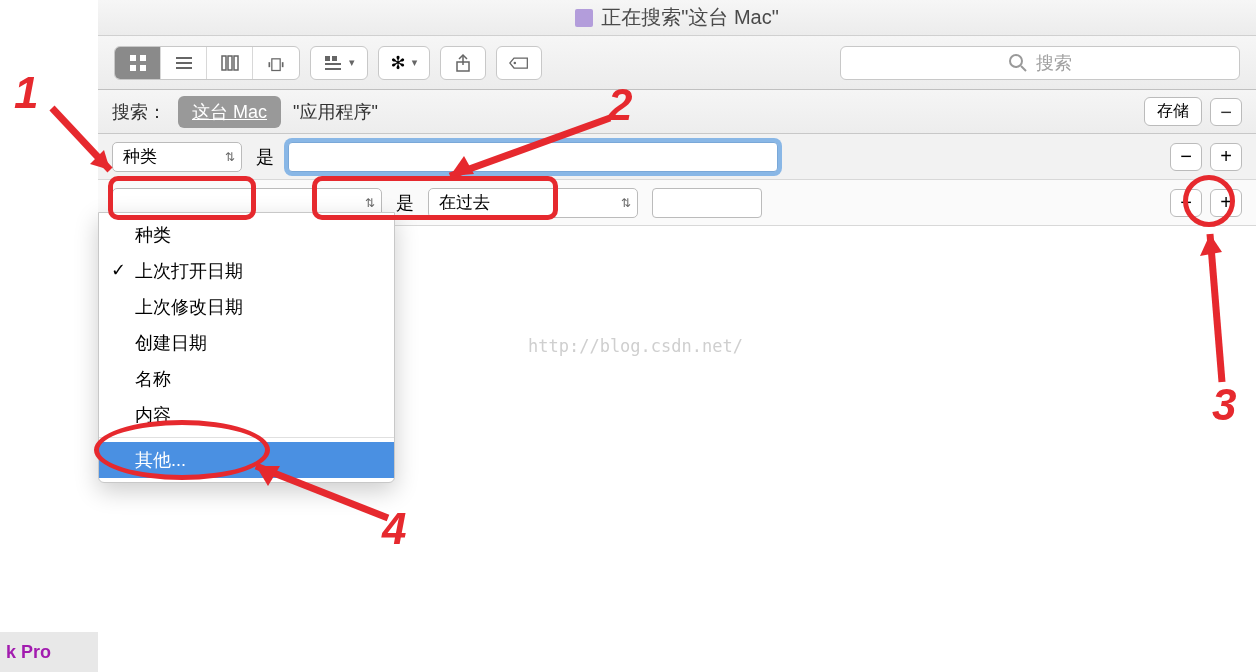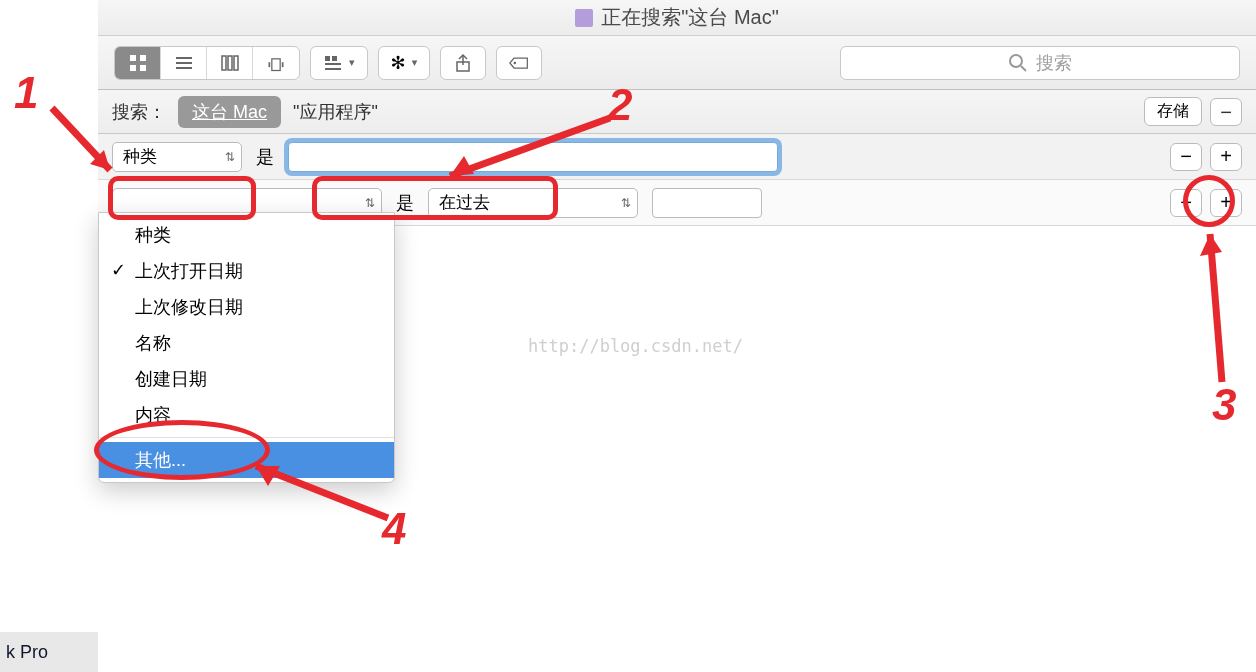"名称" div.dd-item { order: before "创建日期" -> after "创建日期" }
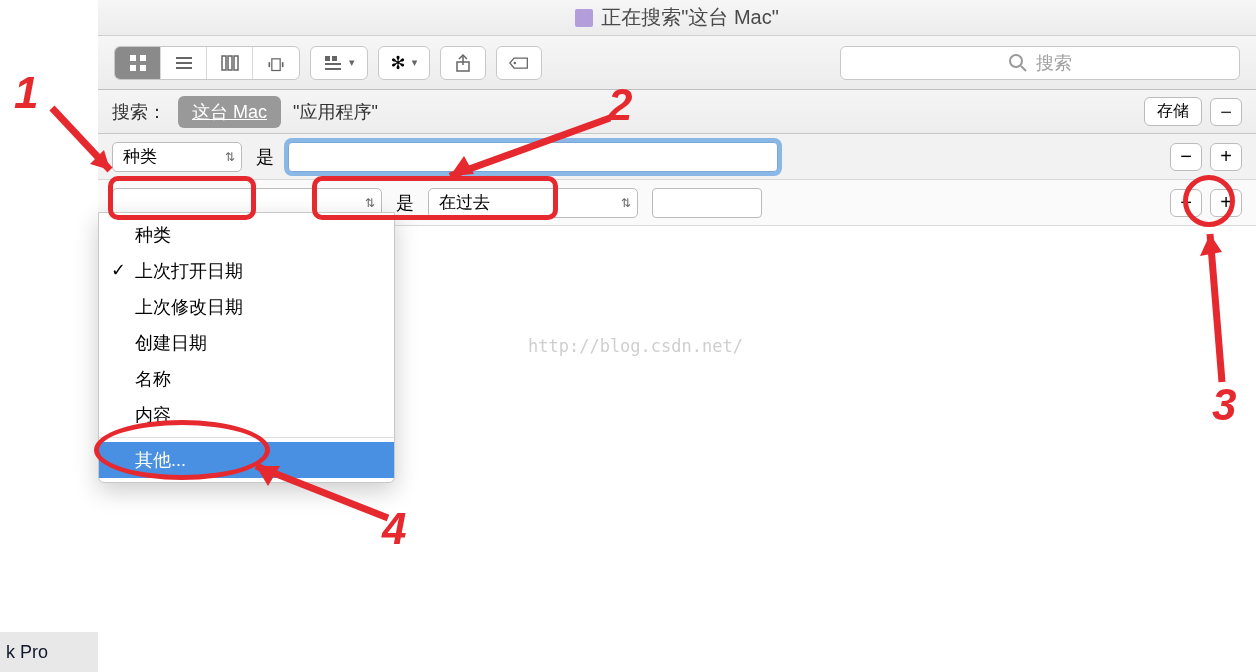"k Pro" .sidebar-peek { color: #0f172a -> #a21caf; font-weight: none -> bold }
